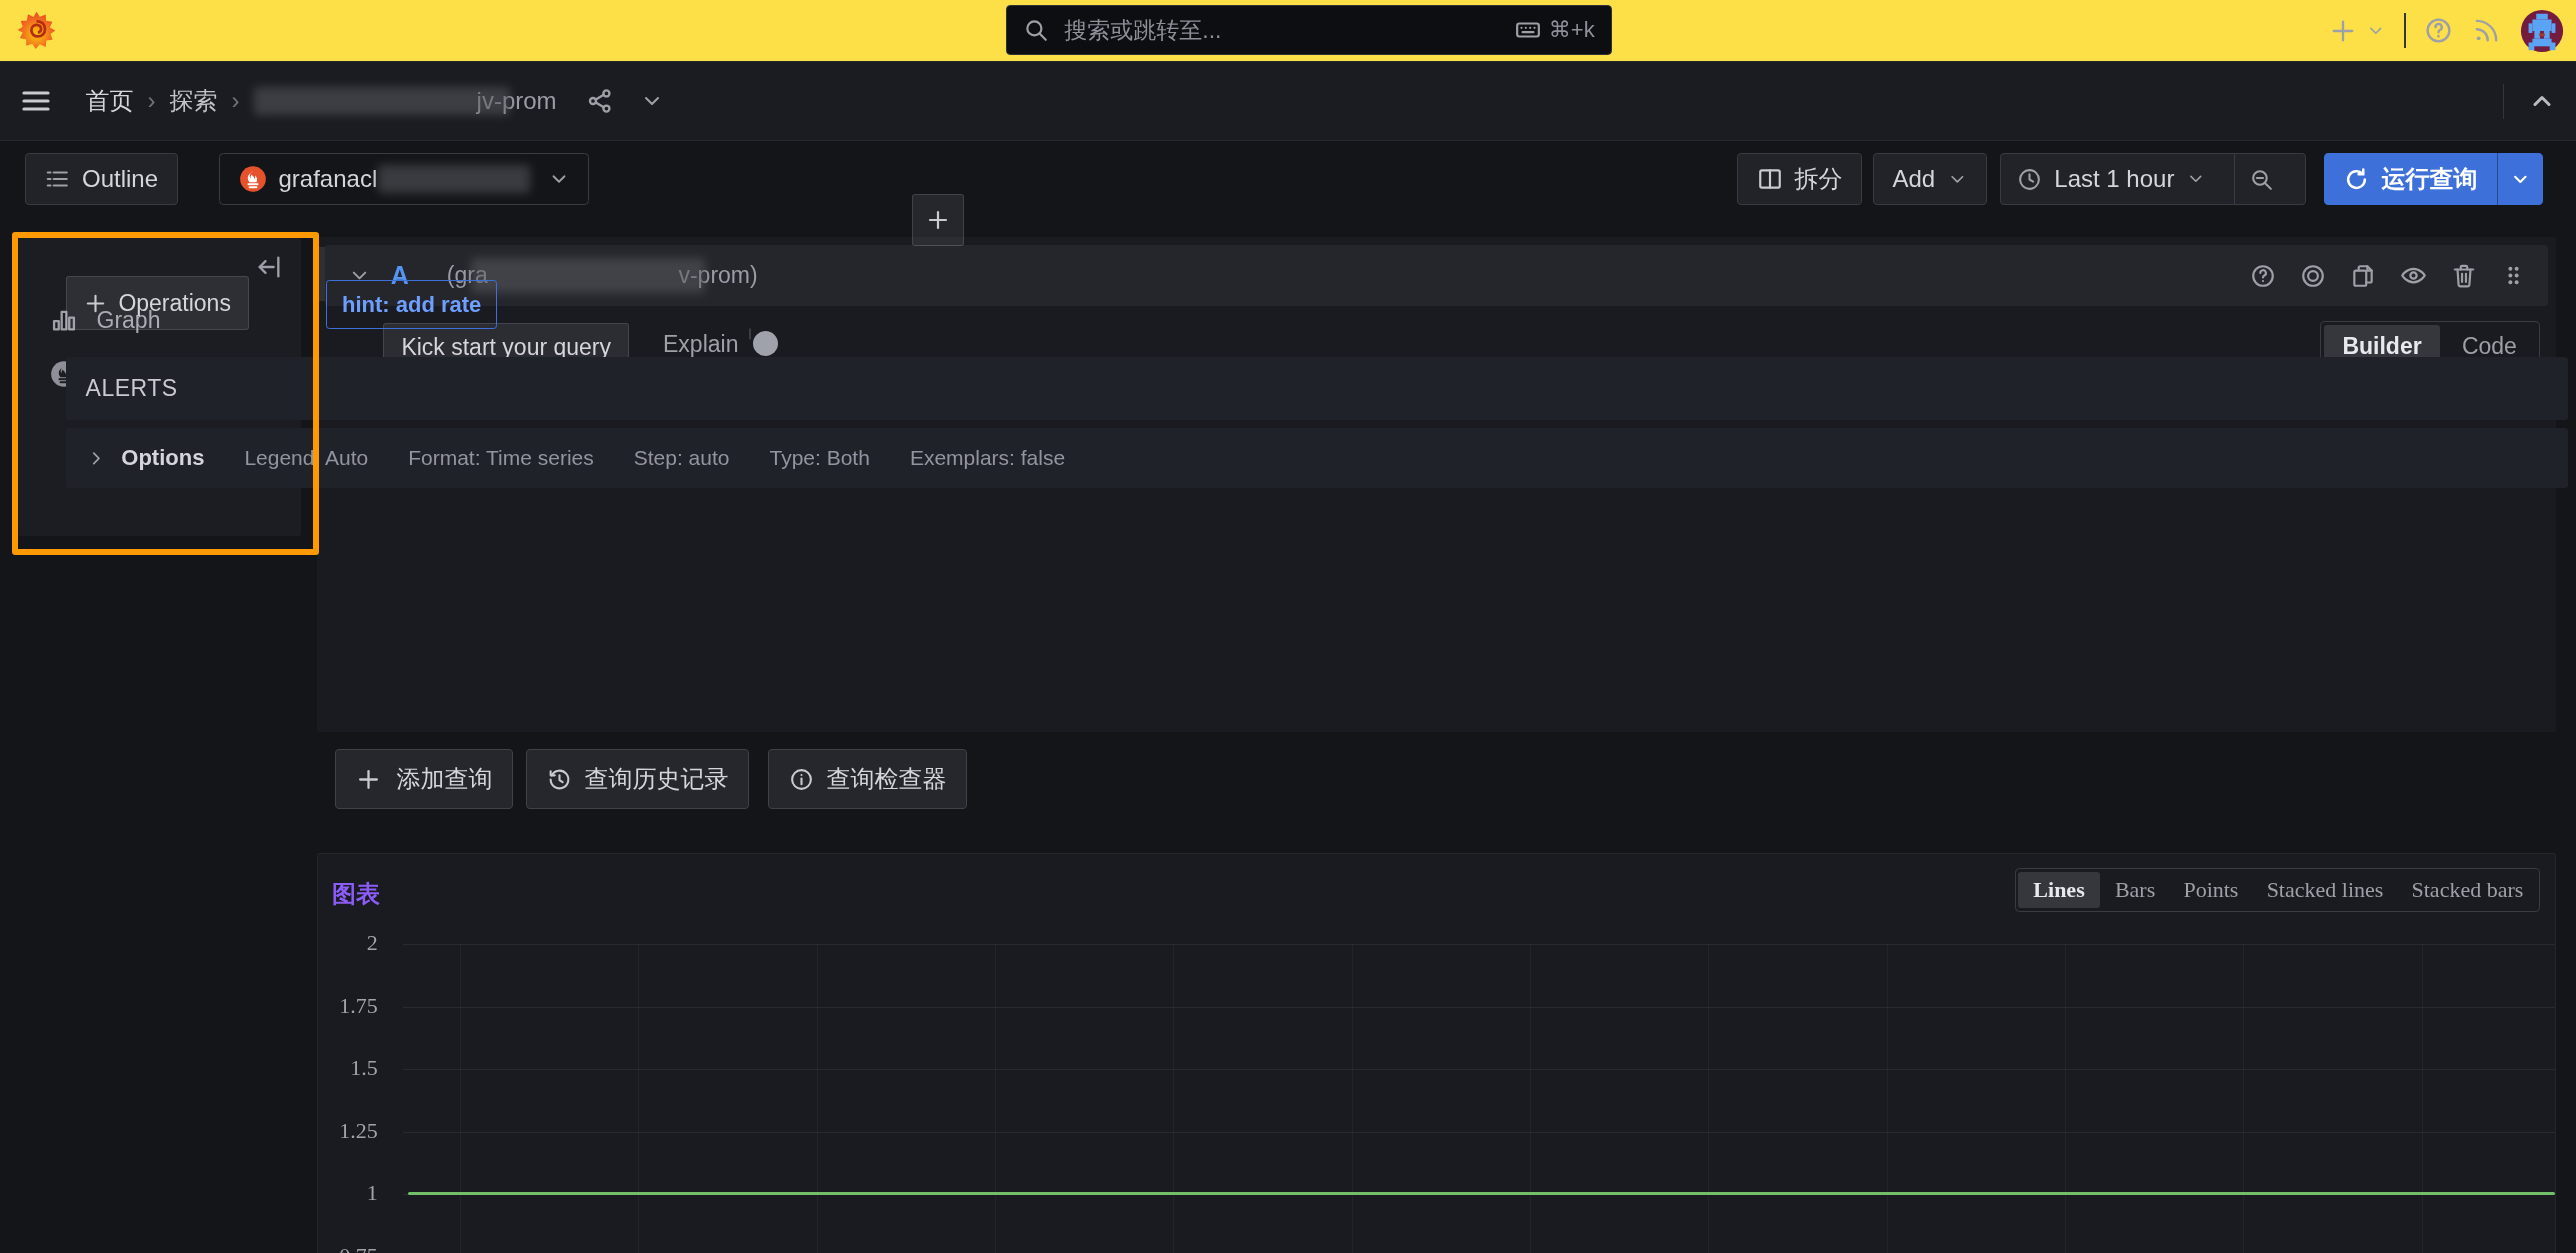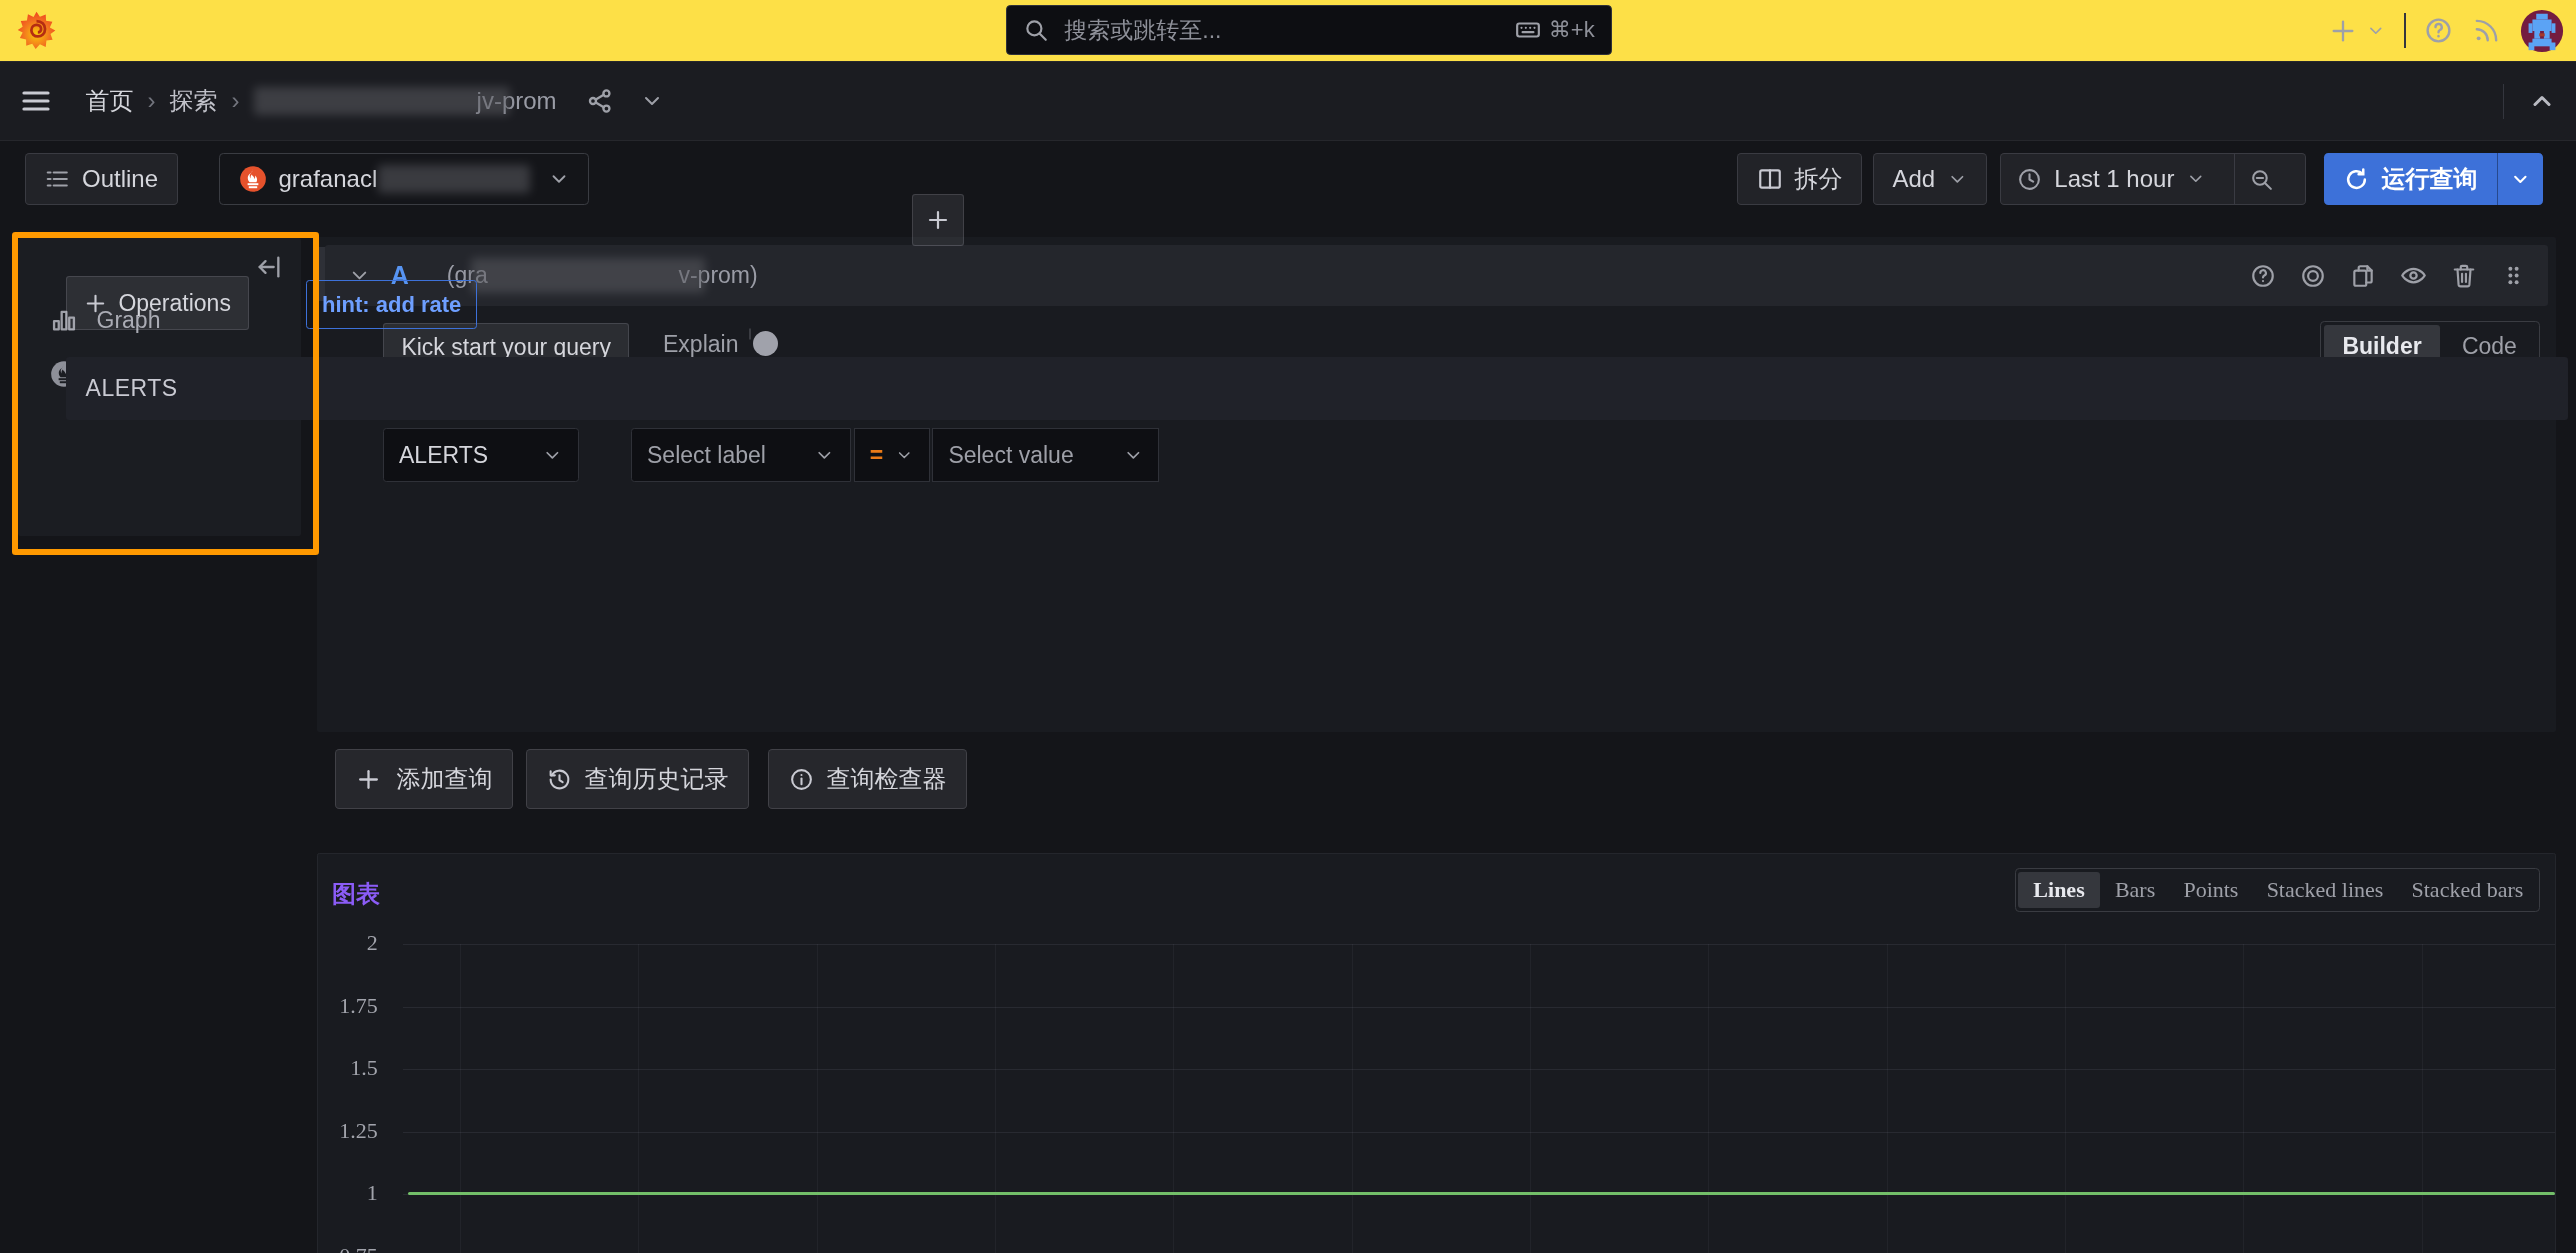"hint: add rate" .hint-btn { margin-left: none -> 20px }
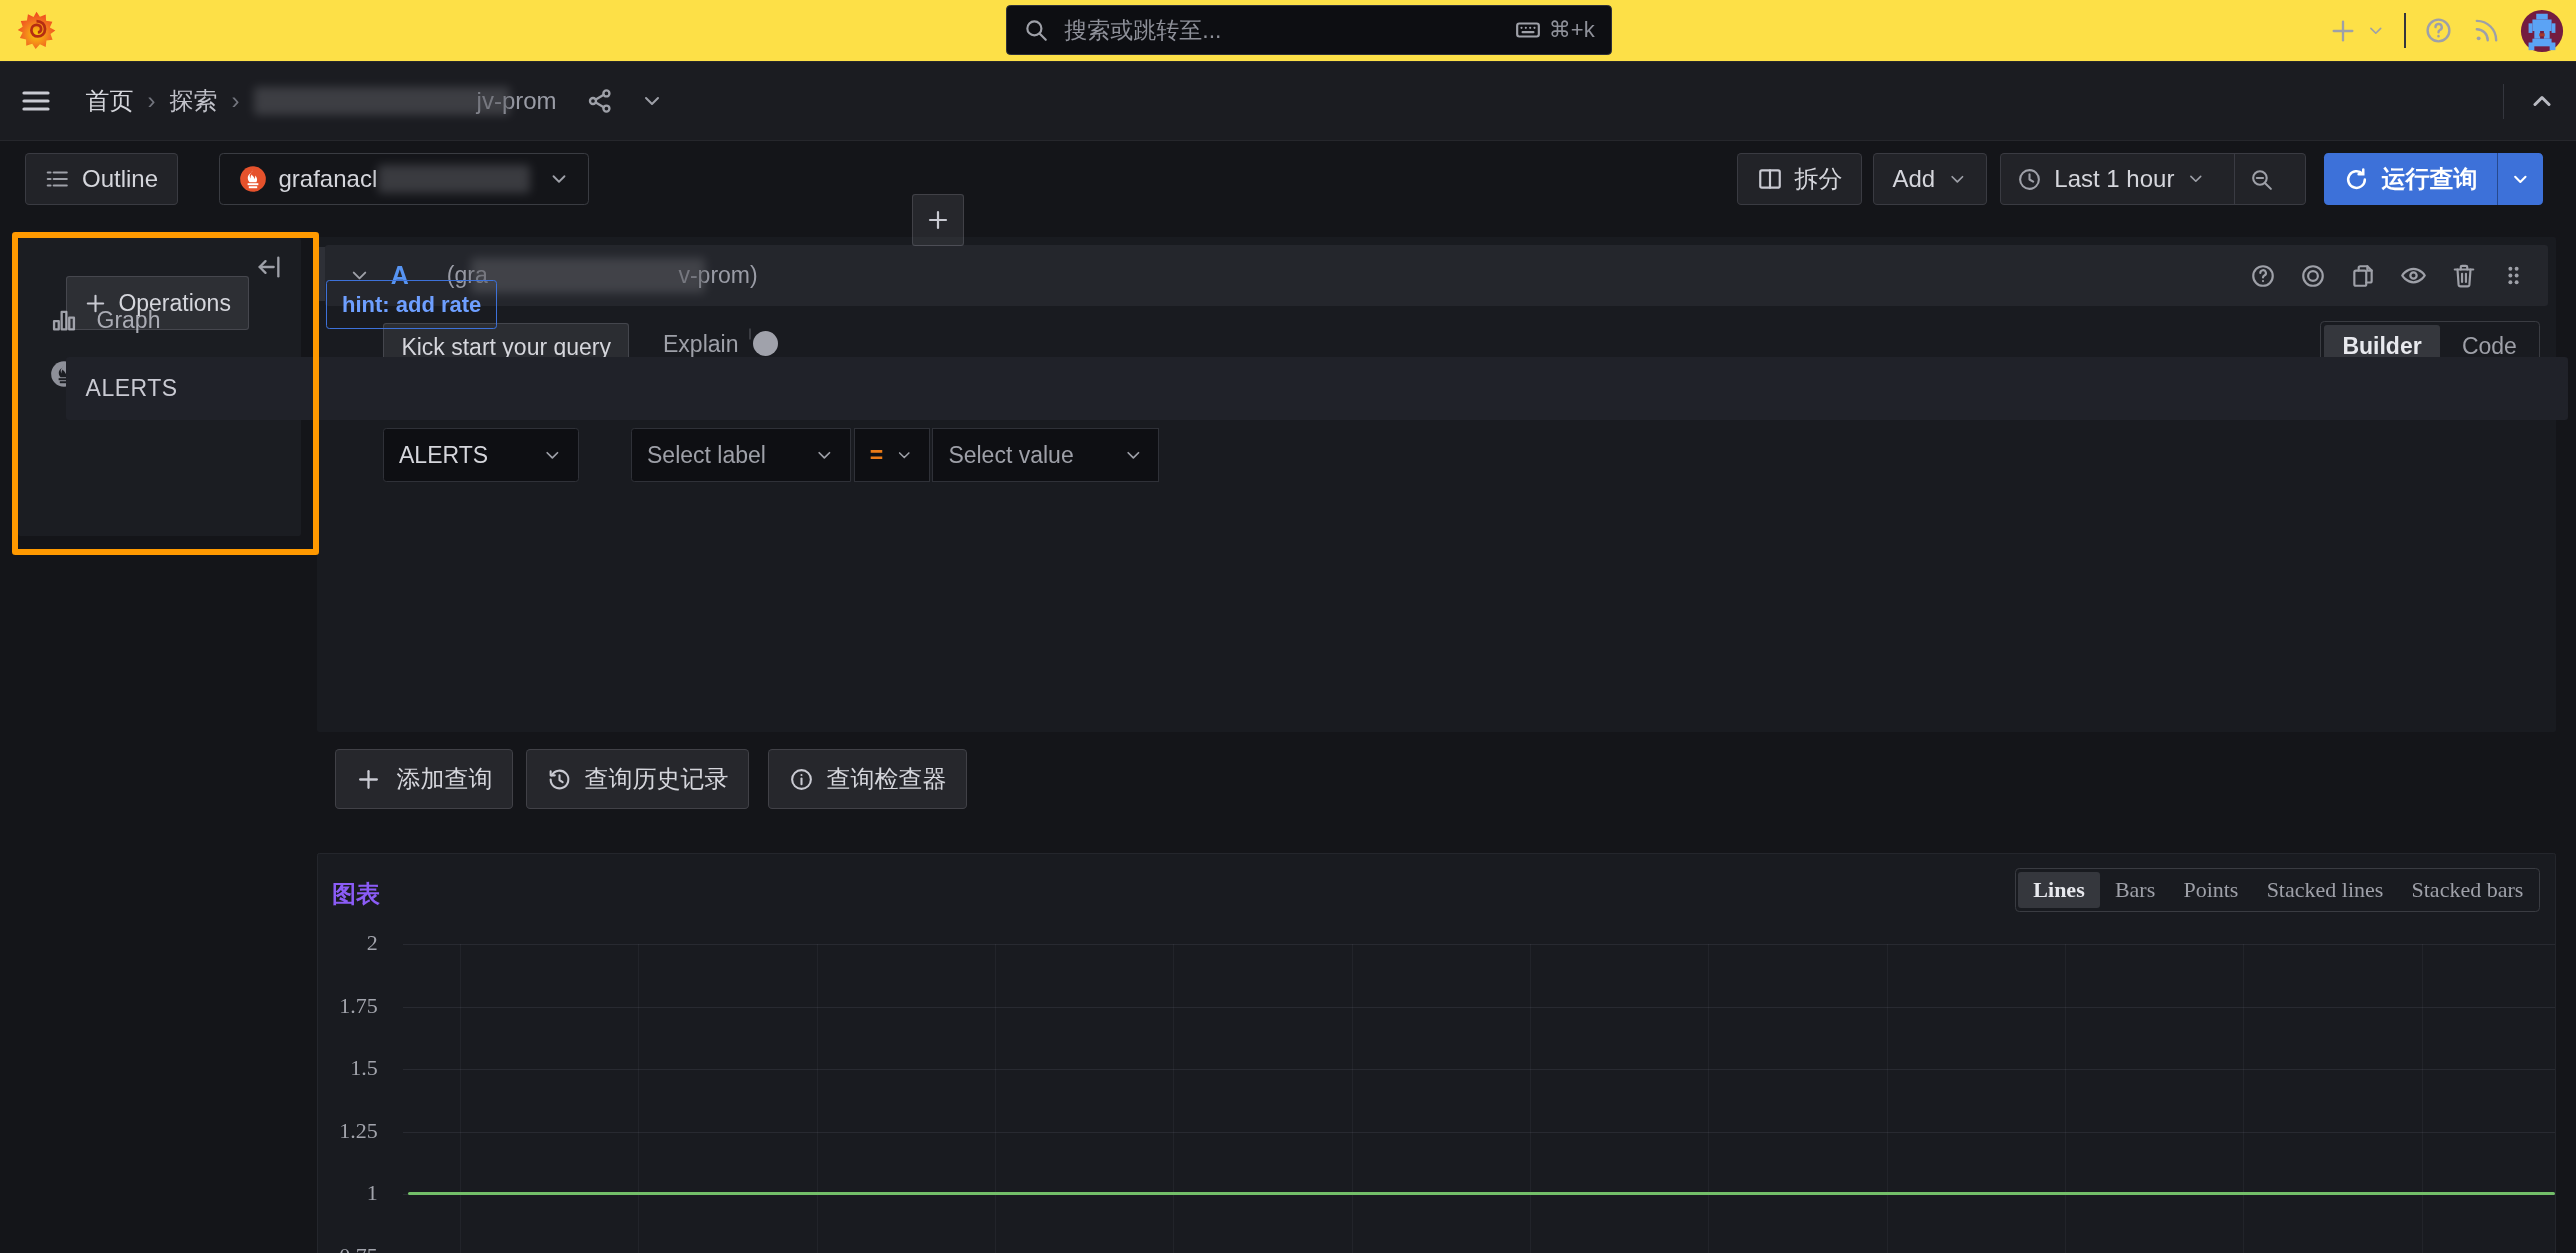"Options" div.dark-box { html: none -> <div> <span> <span> <svg> <polyline></polyline> </svg> </span> <span>Options</span> </span> <span>Legend: Auto</span> <span>Format: Time series</span> <span>Step: auto</span> <span>Type: Both</span> <span>Exemplars: false</span> </div> }
